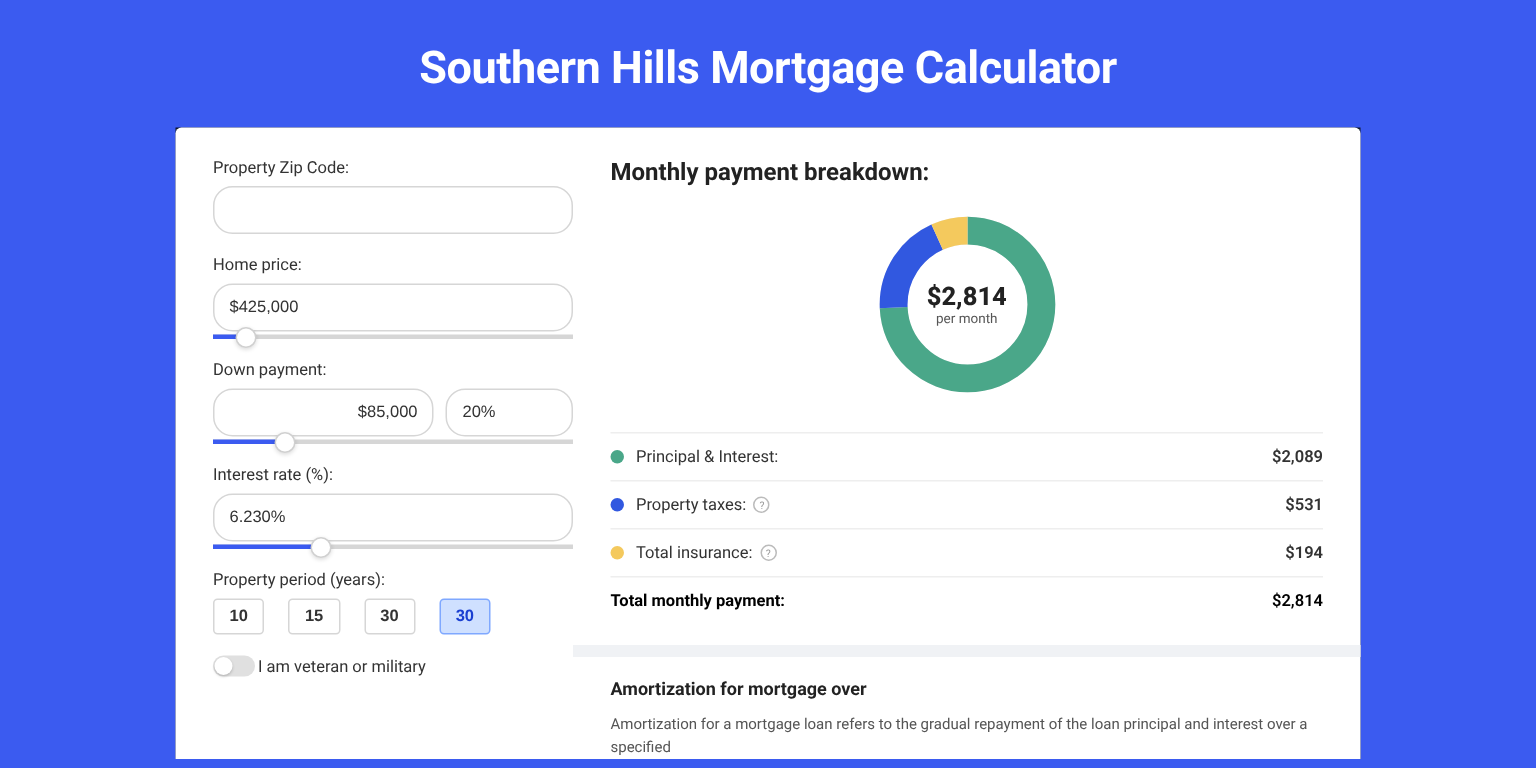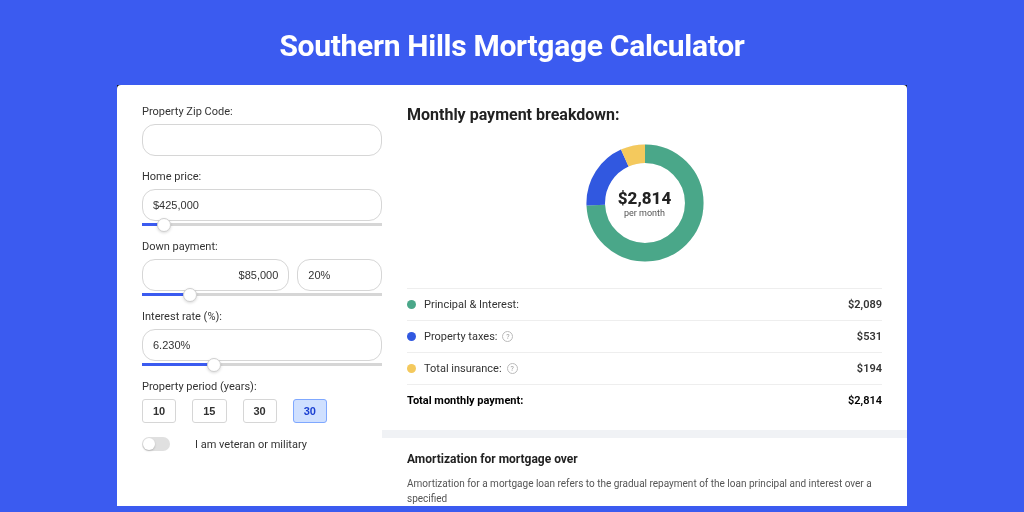"I am veteran or military" .toggle-row { gap: 25px -> 2px }
